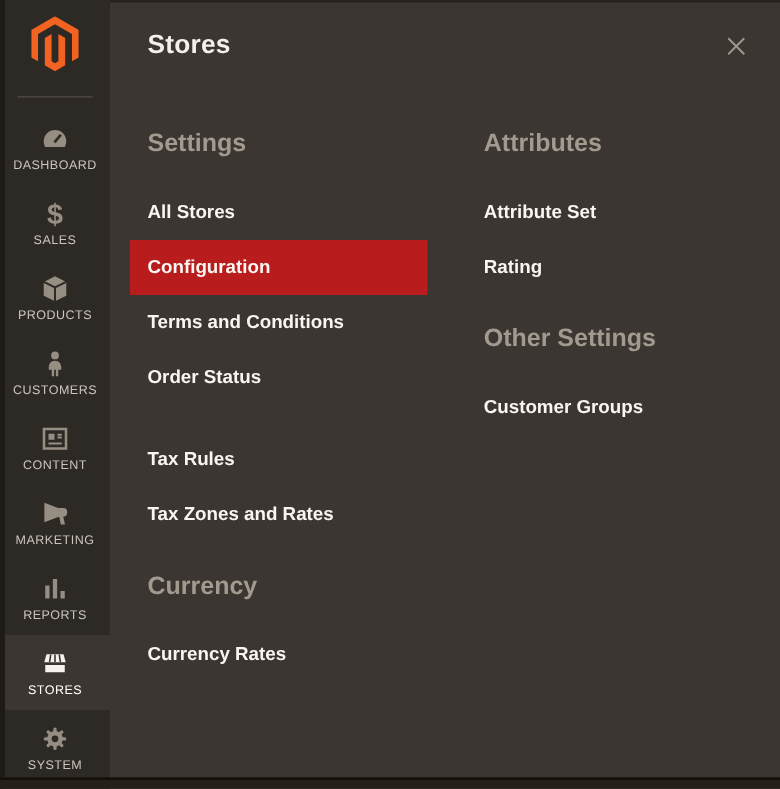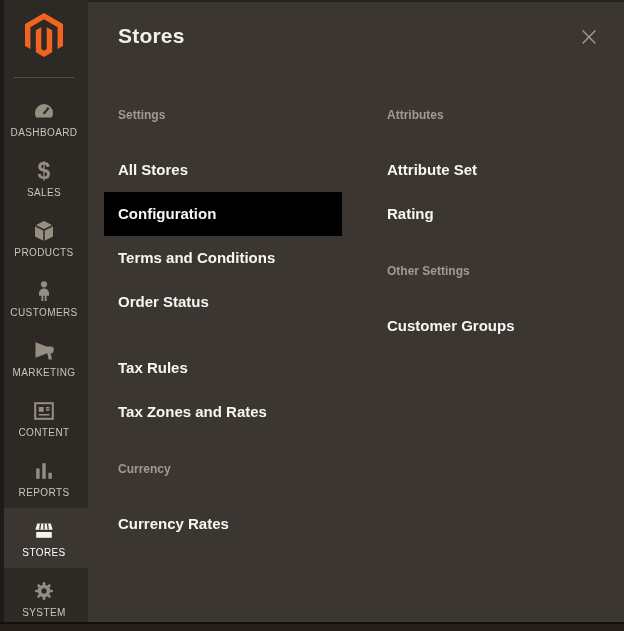"Settings" .sec-header { font-size: 12px -> 20px }
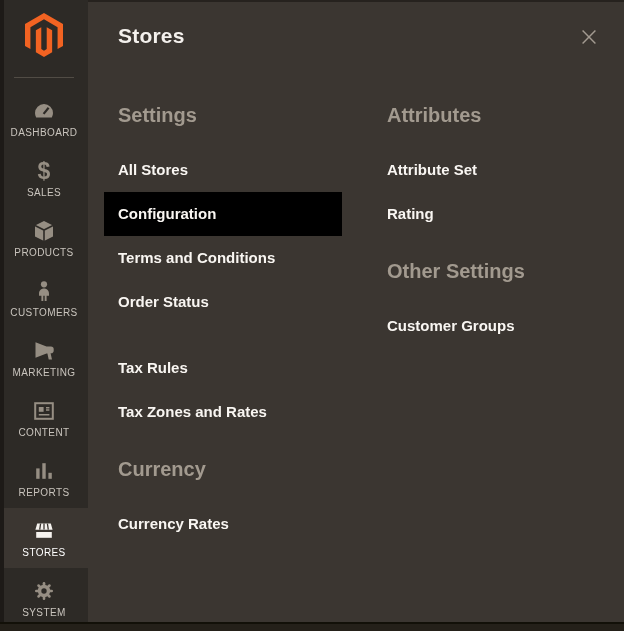"Configuration" .menu-link.highlighted { background: #000000 -> #b91c1c }
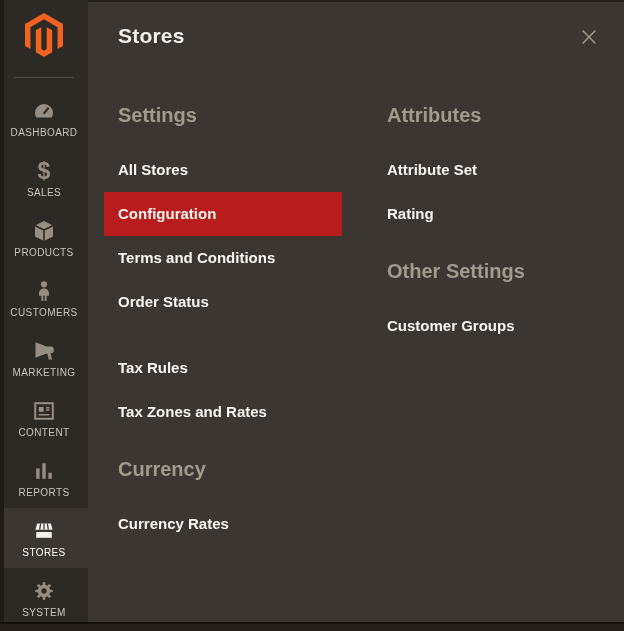"MARKETING" div.nav-item { order: before "CONTENT" -> after "CONTENT" }
